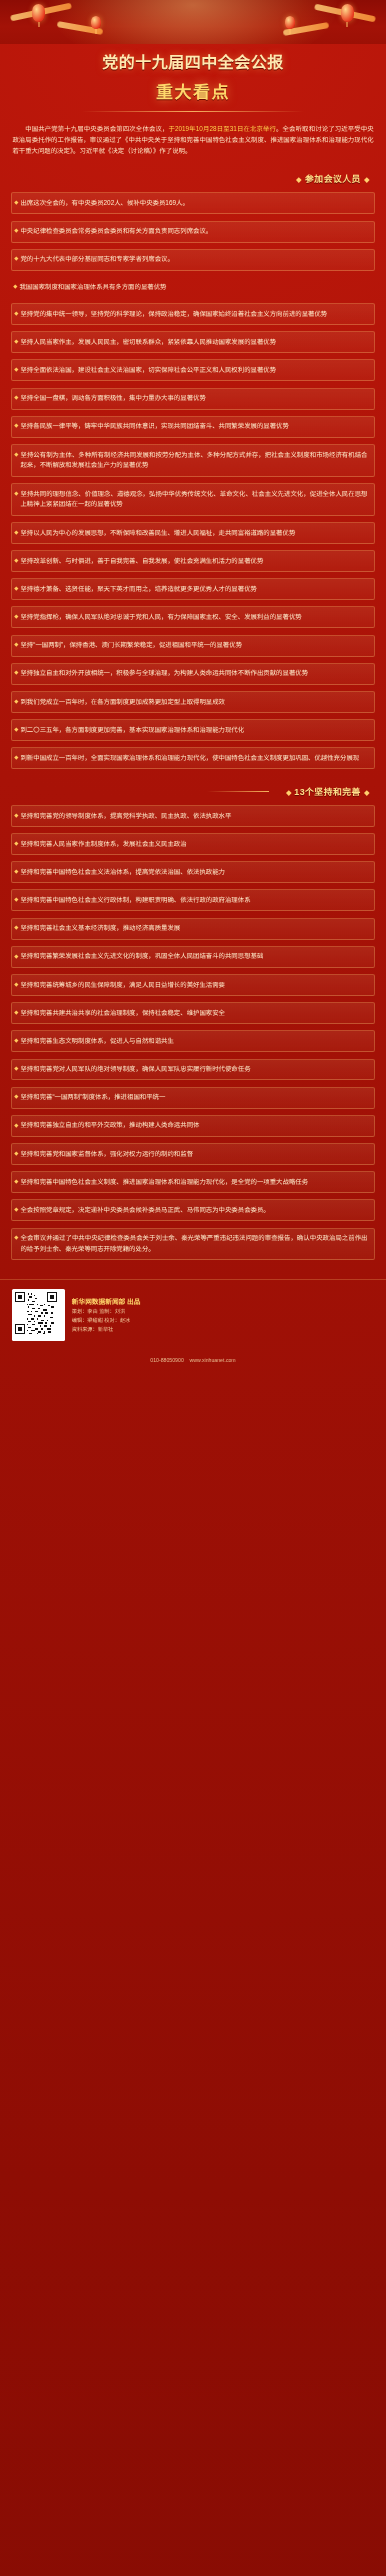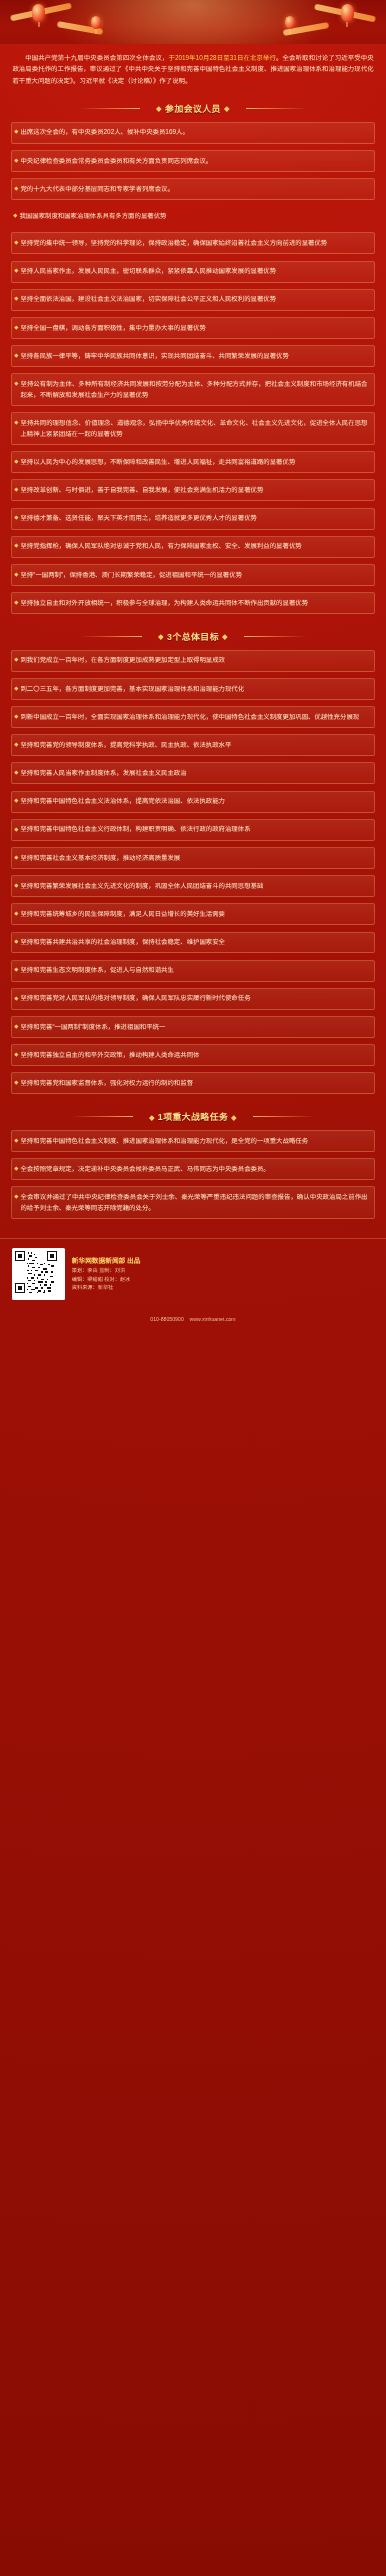"党的十九届四中全会公报" div.title-wrap { html: none -> <div> <div>党的十九届四中全会公报</div> <div>重大看点</div> <div></div> </div> }
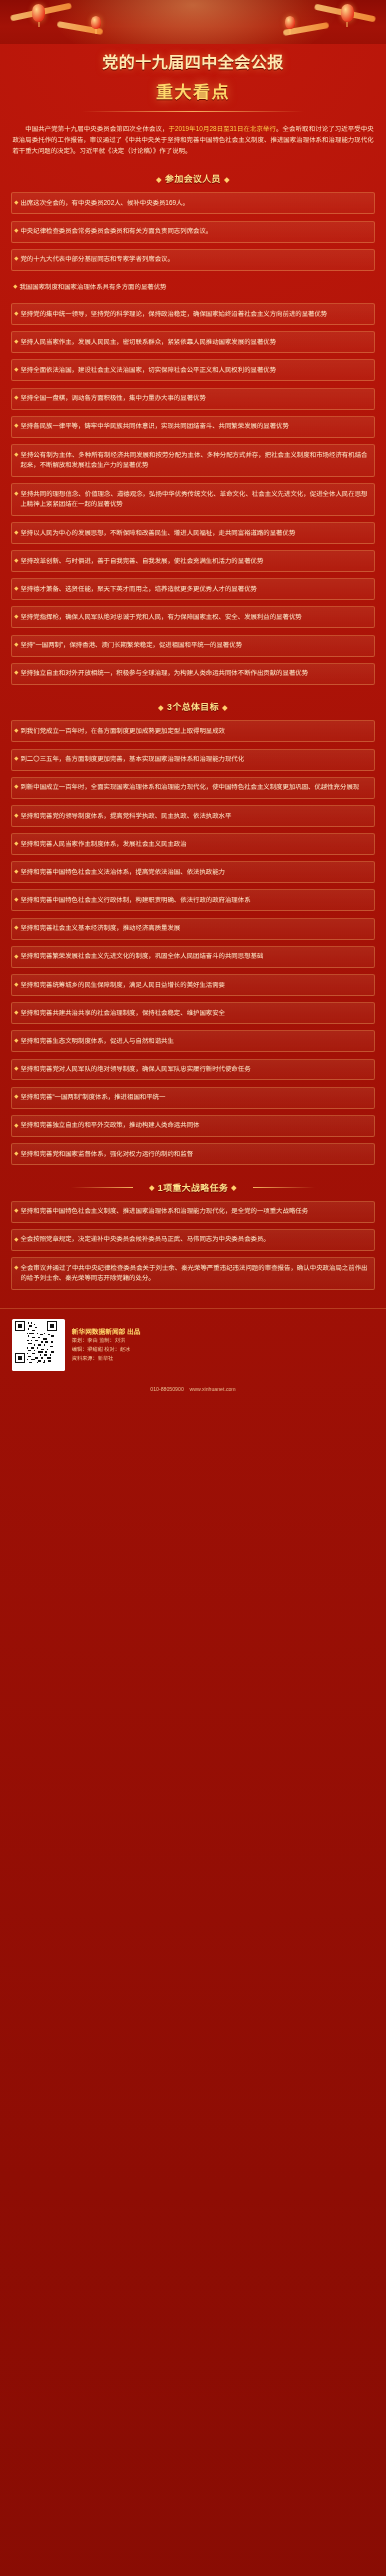"参加会议人员" .sec-head { text-align: center -> right }
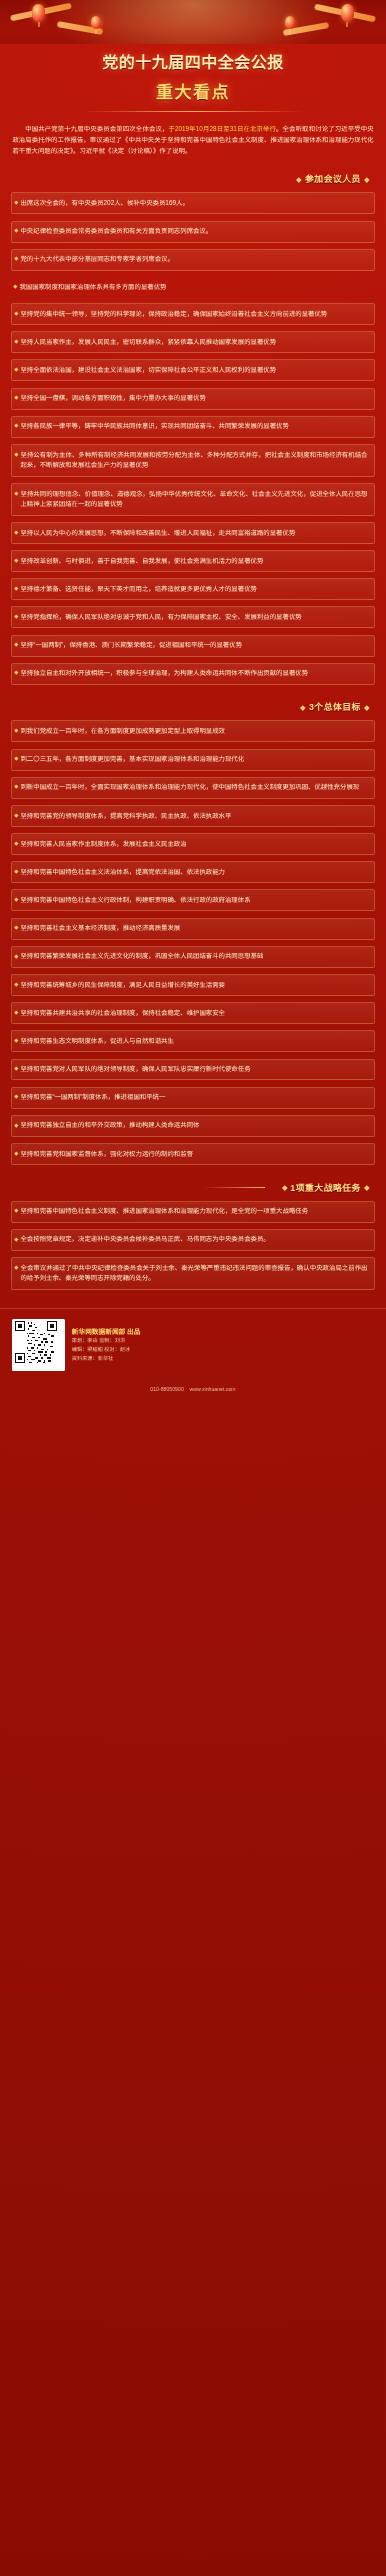"3个总体目标" div.sec-head { html: <div><span><span></span><span>3个总体目标</span><span></span></span></div> -> none }
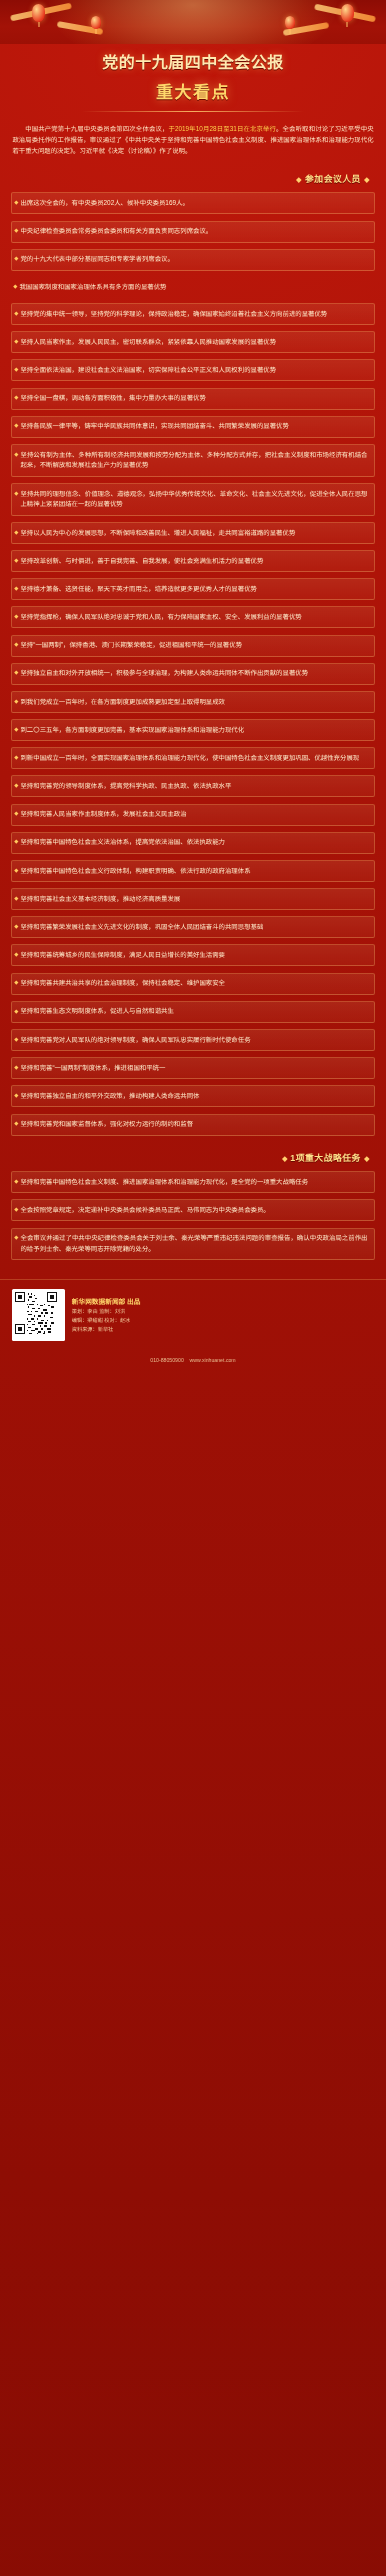"13个坚持和完善" div.sec-head { html: none -> <div><span><span></span><span>13个坚持和完善</span><span></span></span></div> }
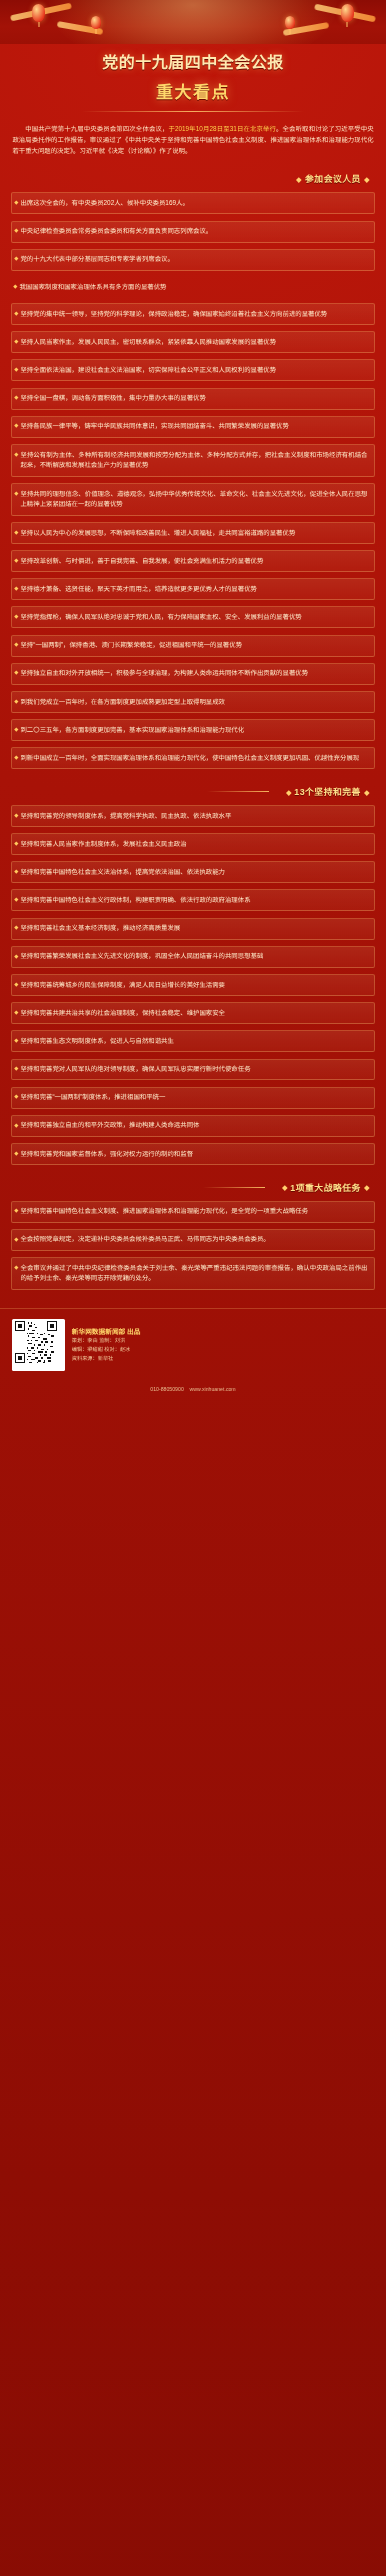"1项重大战略任务" div.sec-head { html: <div><span><span></span><span>1项重大战略任务</span><span></span></span></div> -> none }
